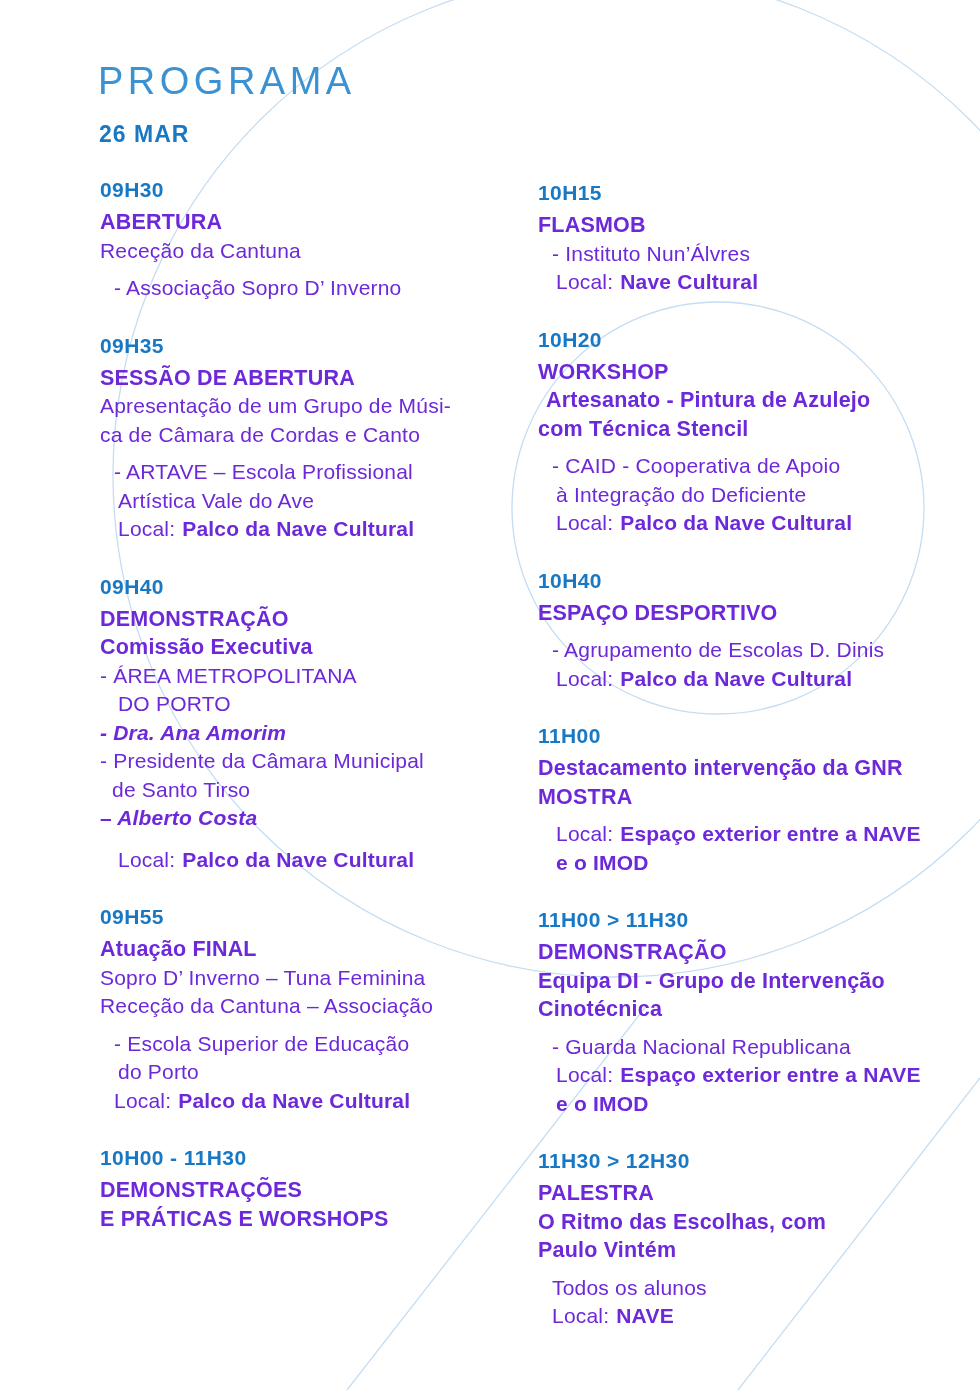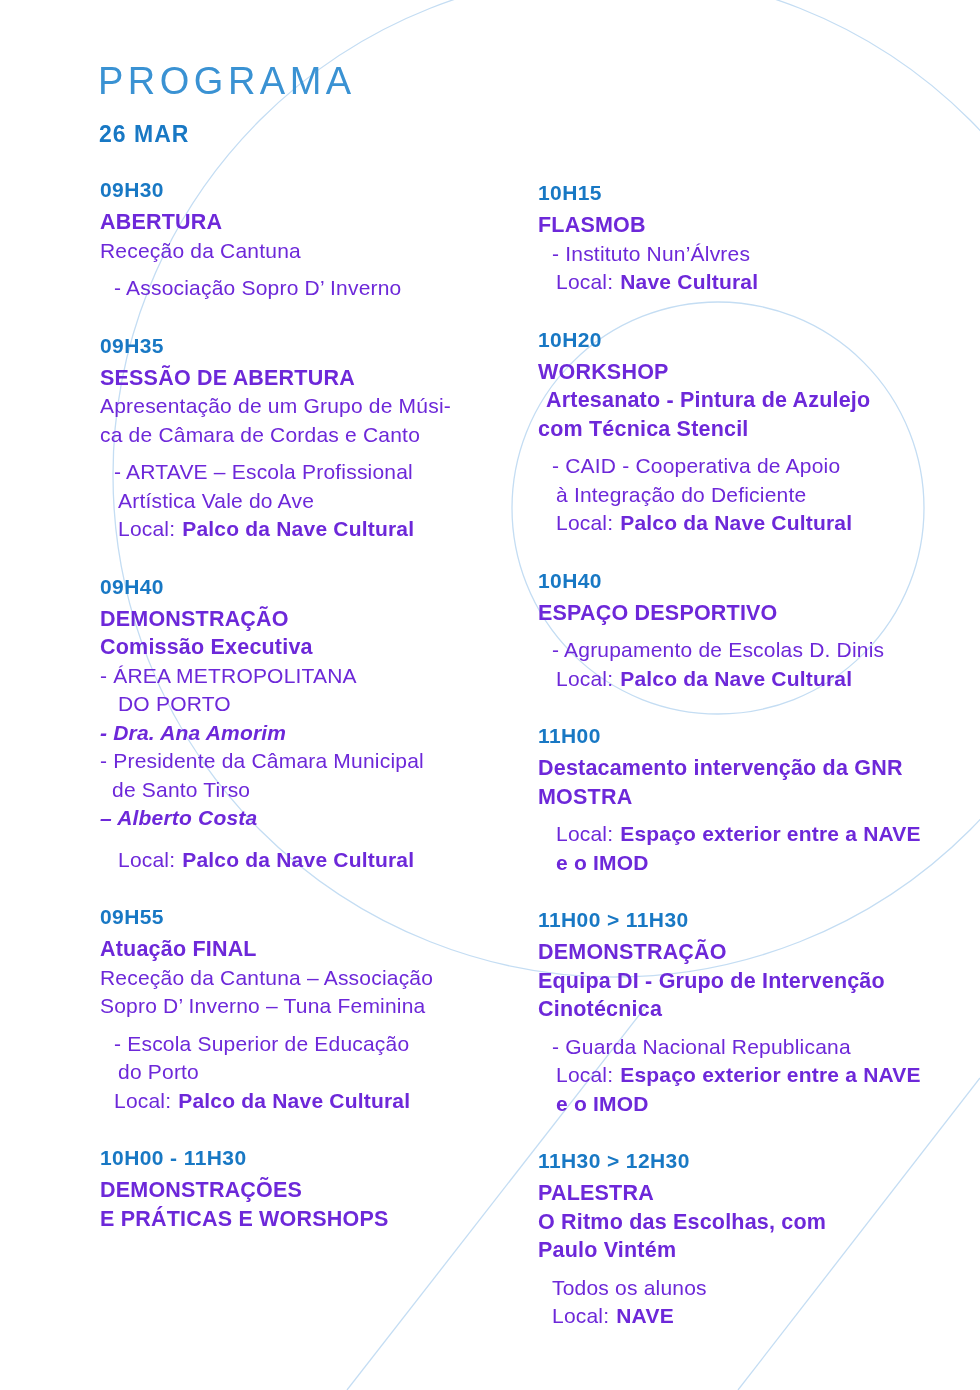"Receção da Cantuna – Associação" div.ln { order: before "Sopro D’ Inverno – Tuna" -> after "Sopro D’ Inverno – Tuna" }
